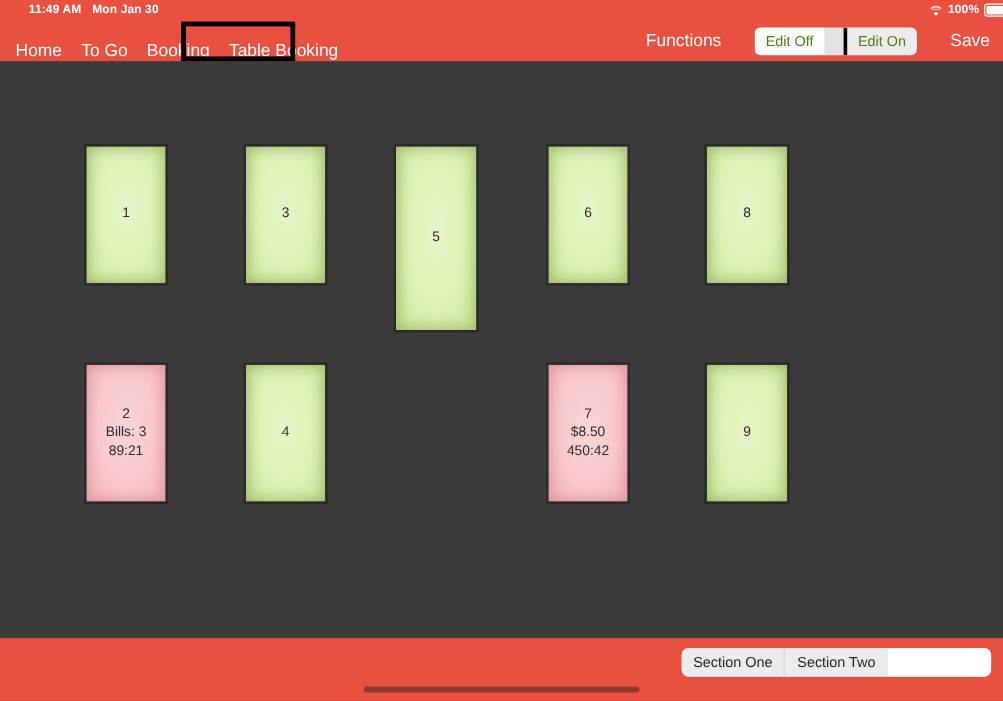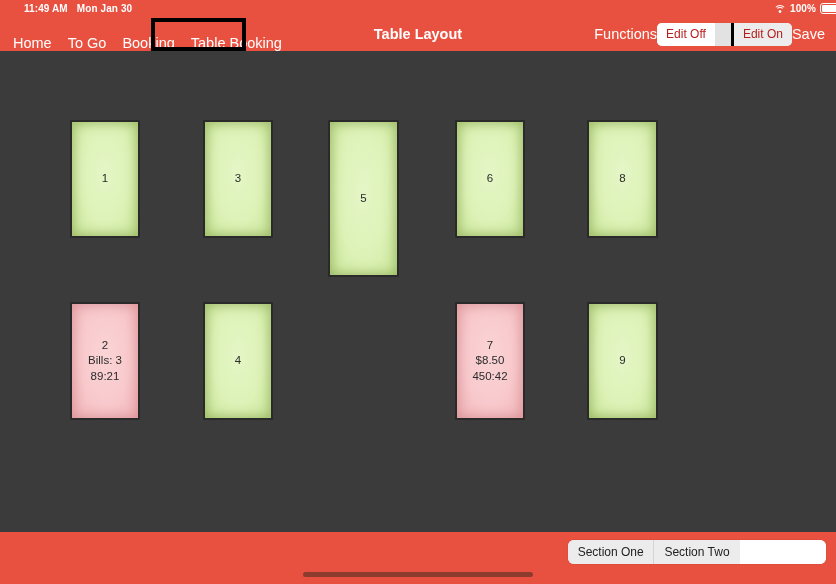"Table Layout" div { html: <div>Table Layout</div> -> none }
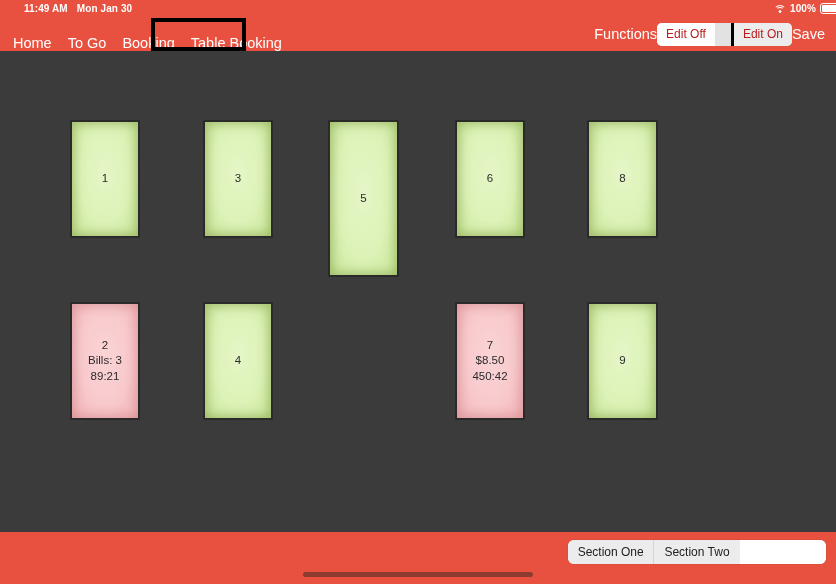"Functions" #nav-right { gap: 0 -> 28px }
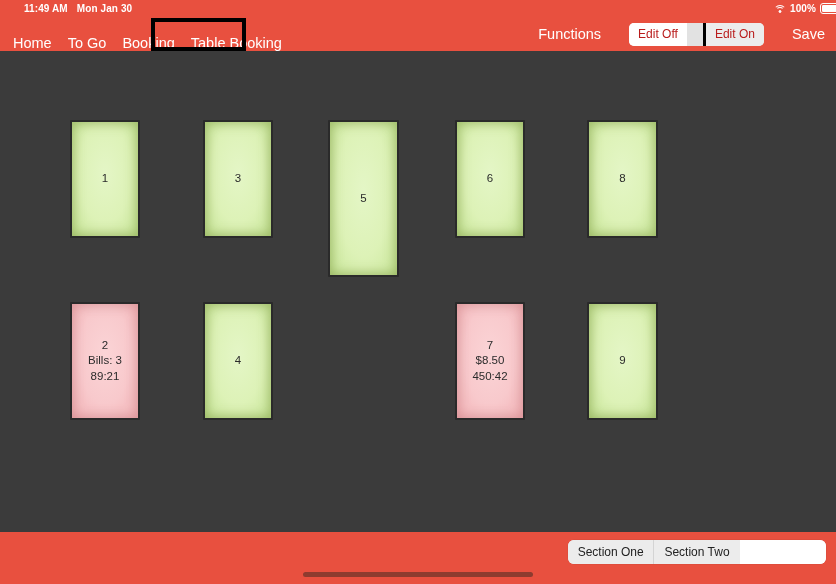"Edit Off" .seg-control .seg { color: #b91c1c -> #4d7c0f }
